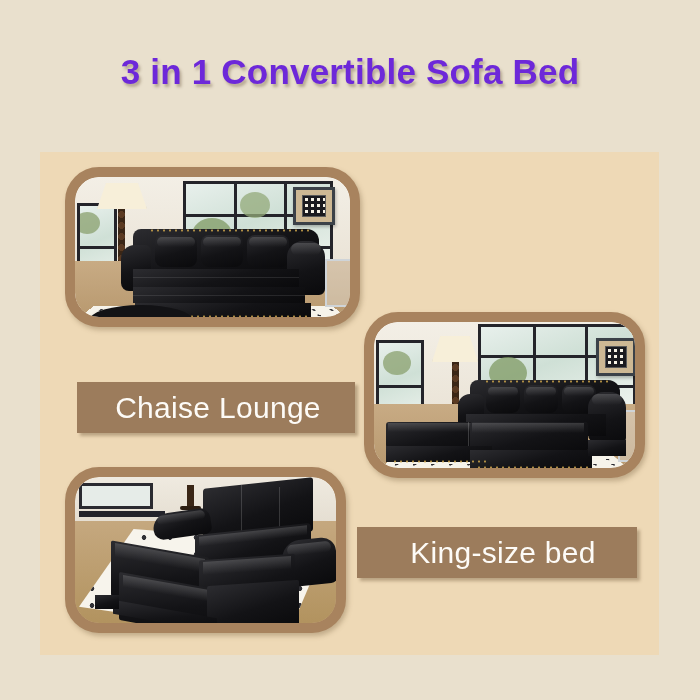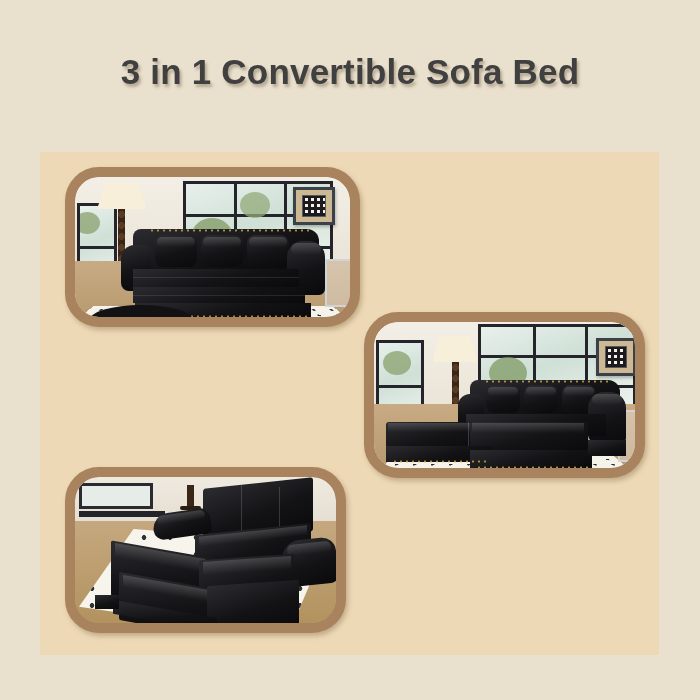"3 in 1 Convertible Sofa" .title { color: #404040 -> #6d28d9 }
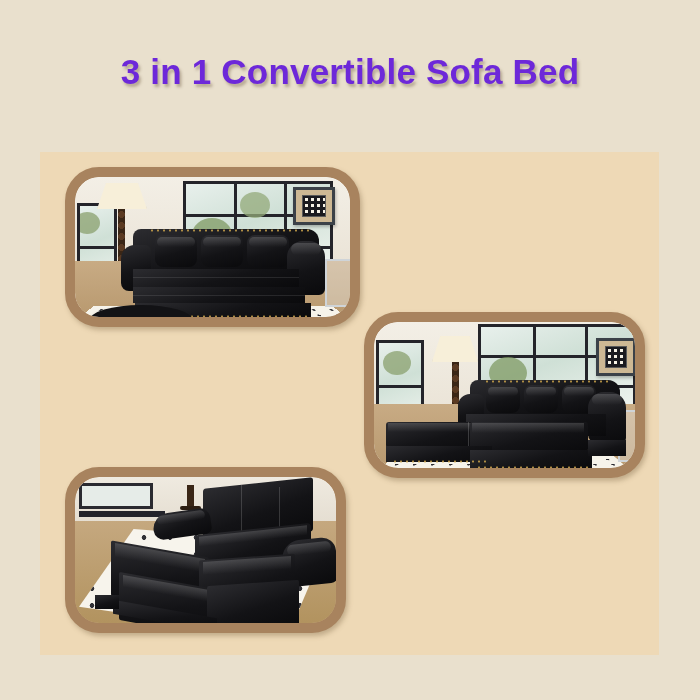"Chaise Lounge" div.bar { html: none -> <div> <span>Chaise Lounge</span> </div> }
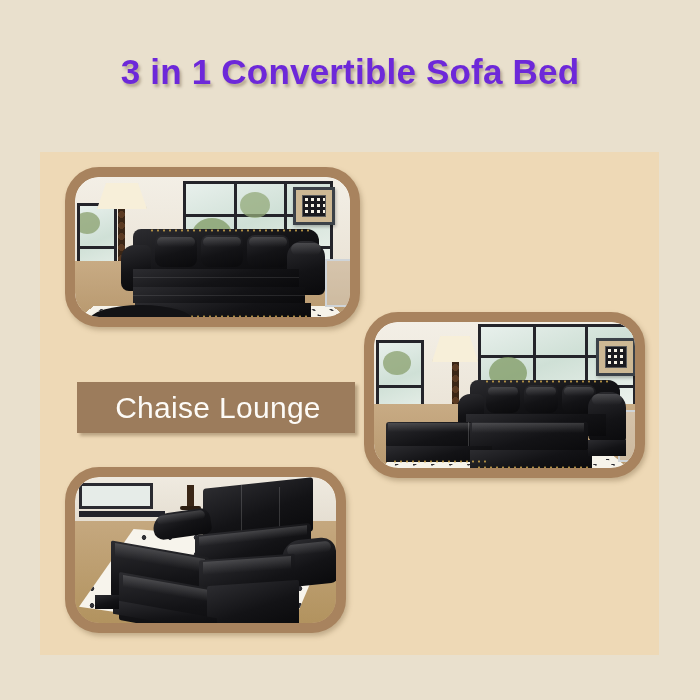"King-size bed" div.bar { html: none -> <div> <span>King-size bed</span> </div> }
